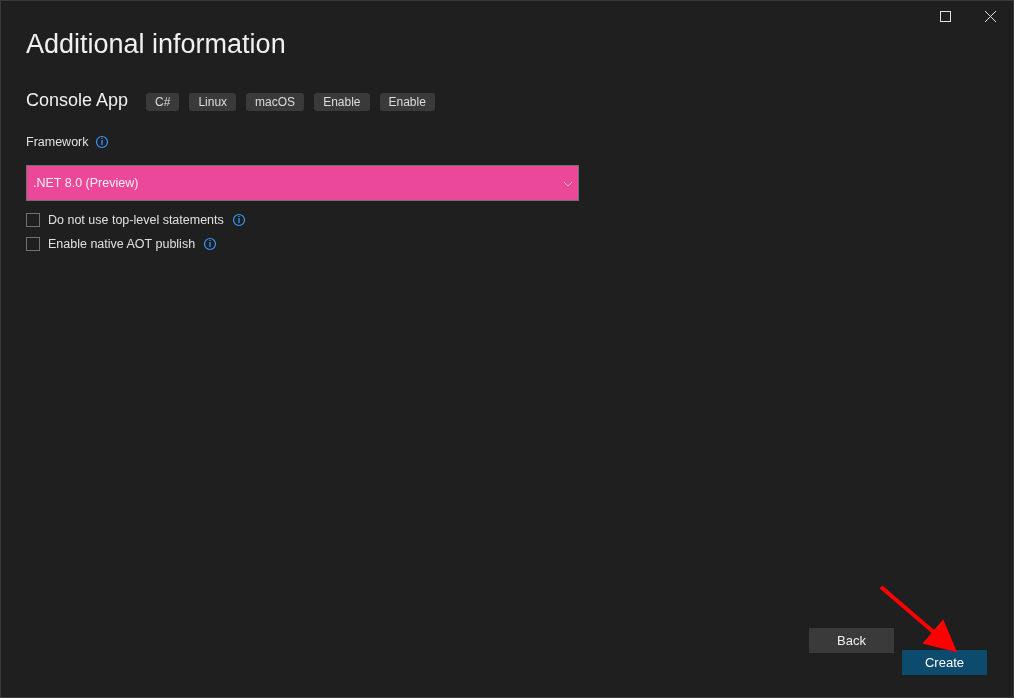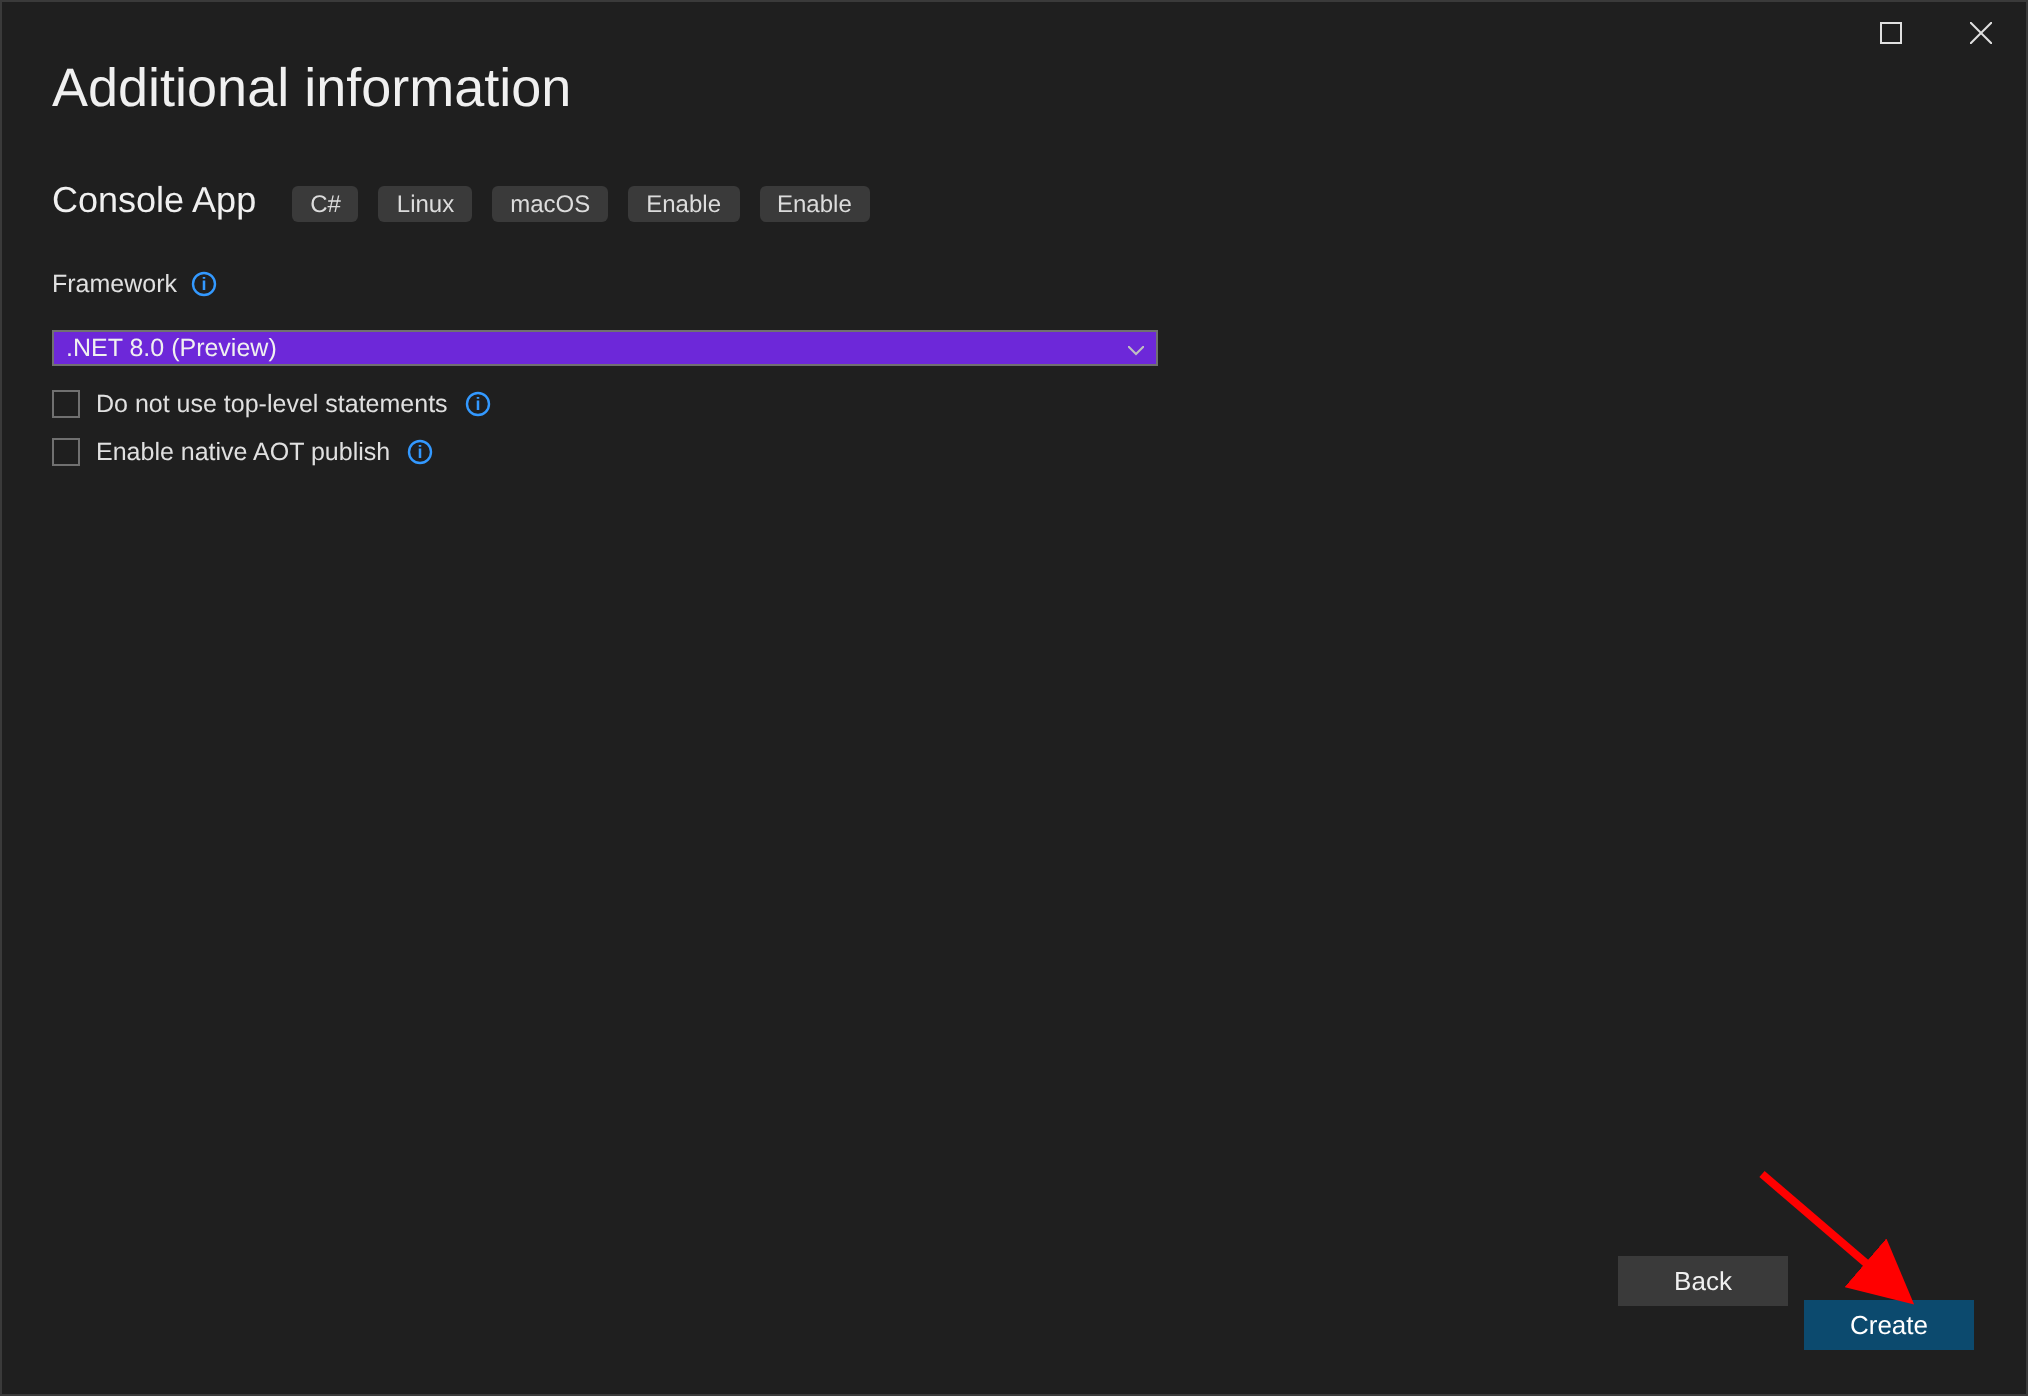".NET 8.0 (Preview)" .dropdown { background: #6d28d9 -> #ec4899; height: 18px -> 36px }
